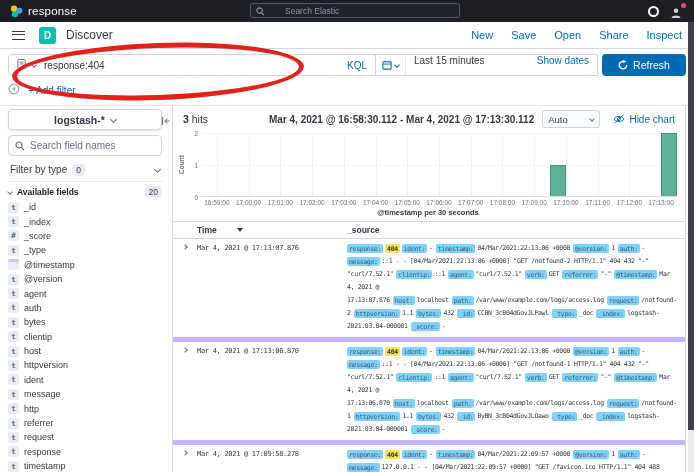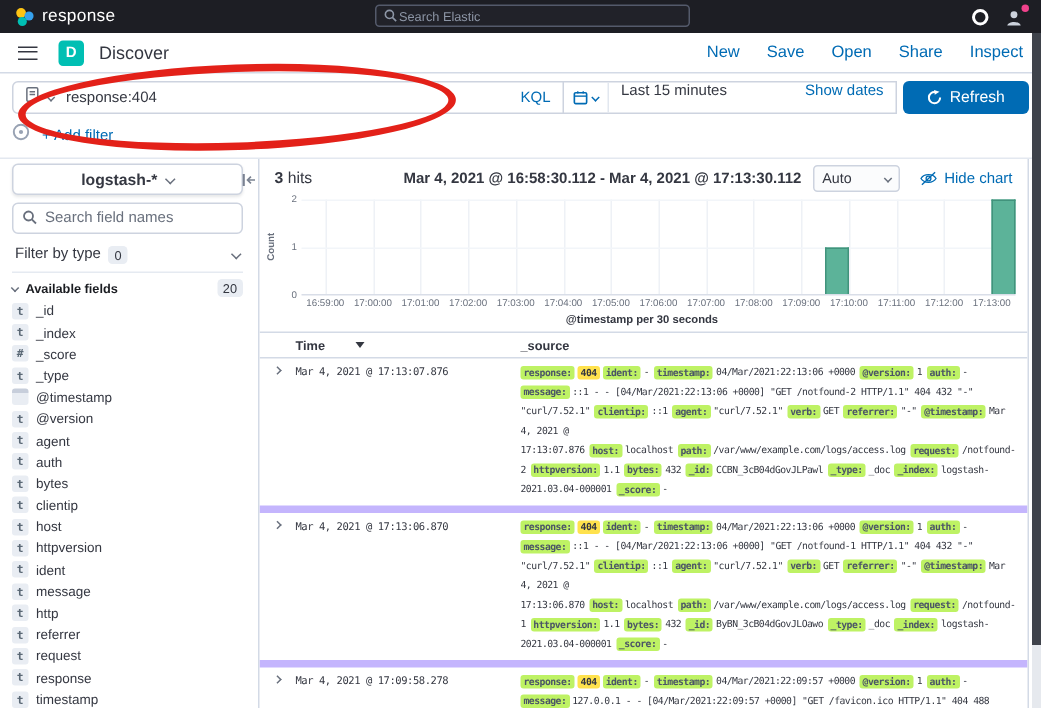"Search Elastic" .topsearch { gap: 1px -> 20px }
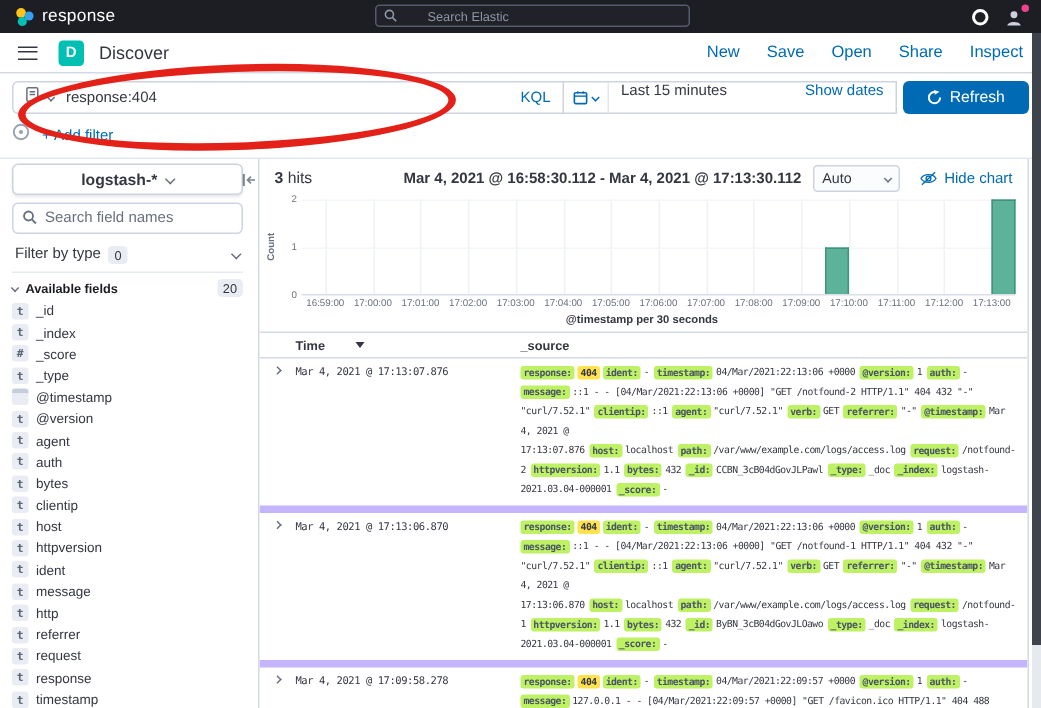"response:" .tk-f { background: #bef264 -> #7dd3fc; font-weight: bold -> none }
